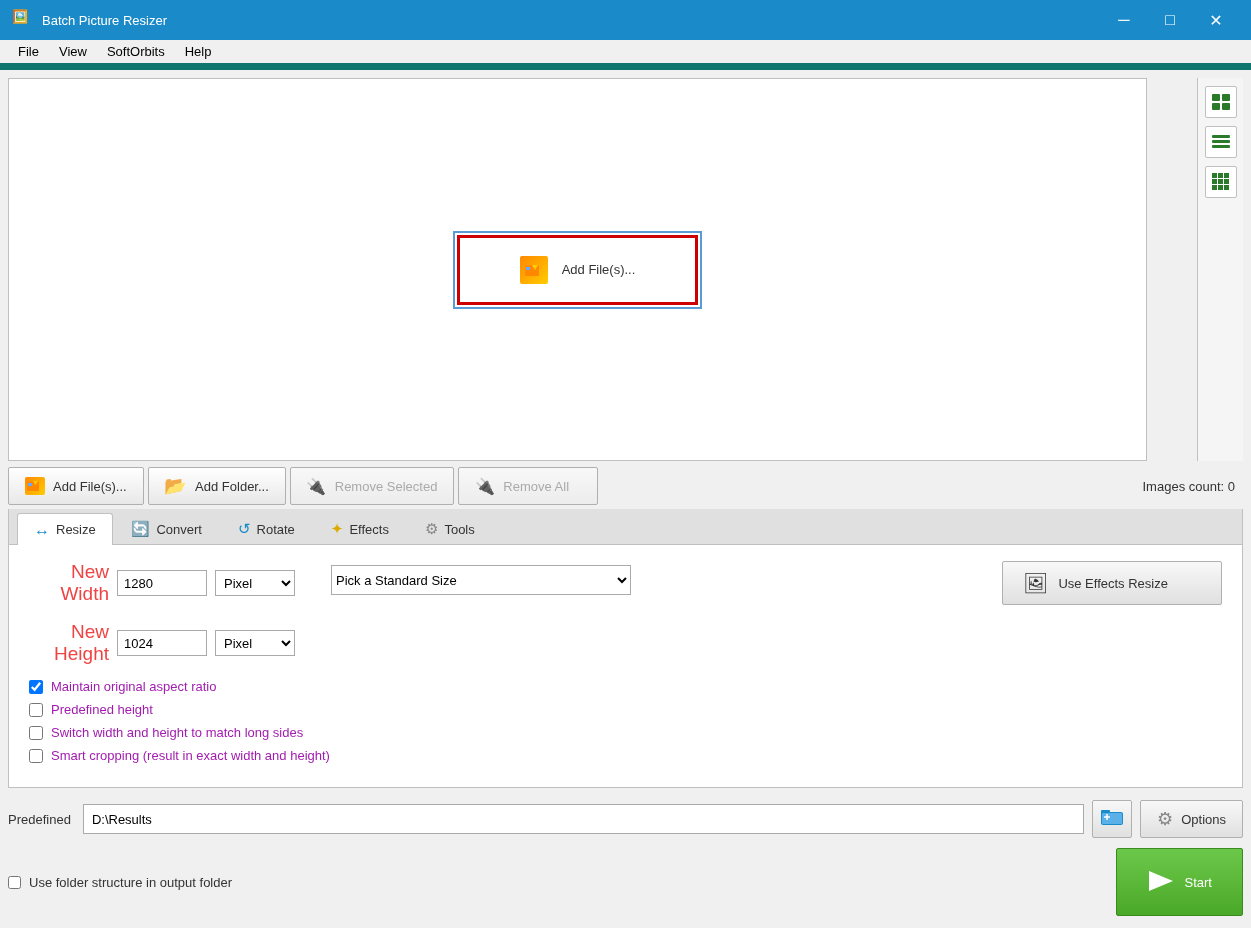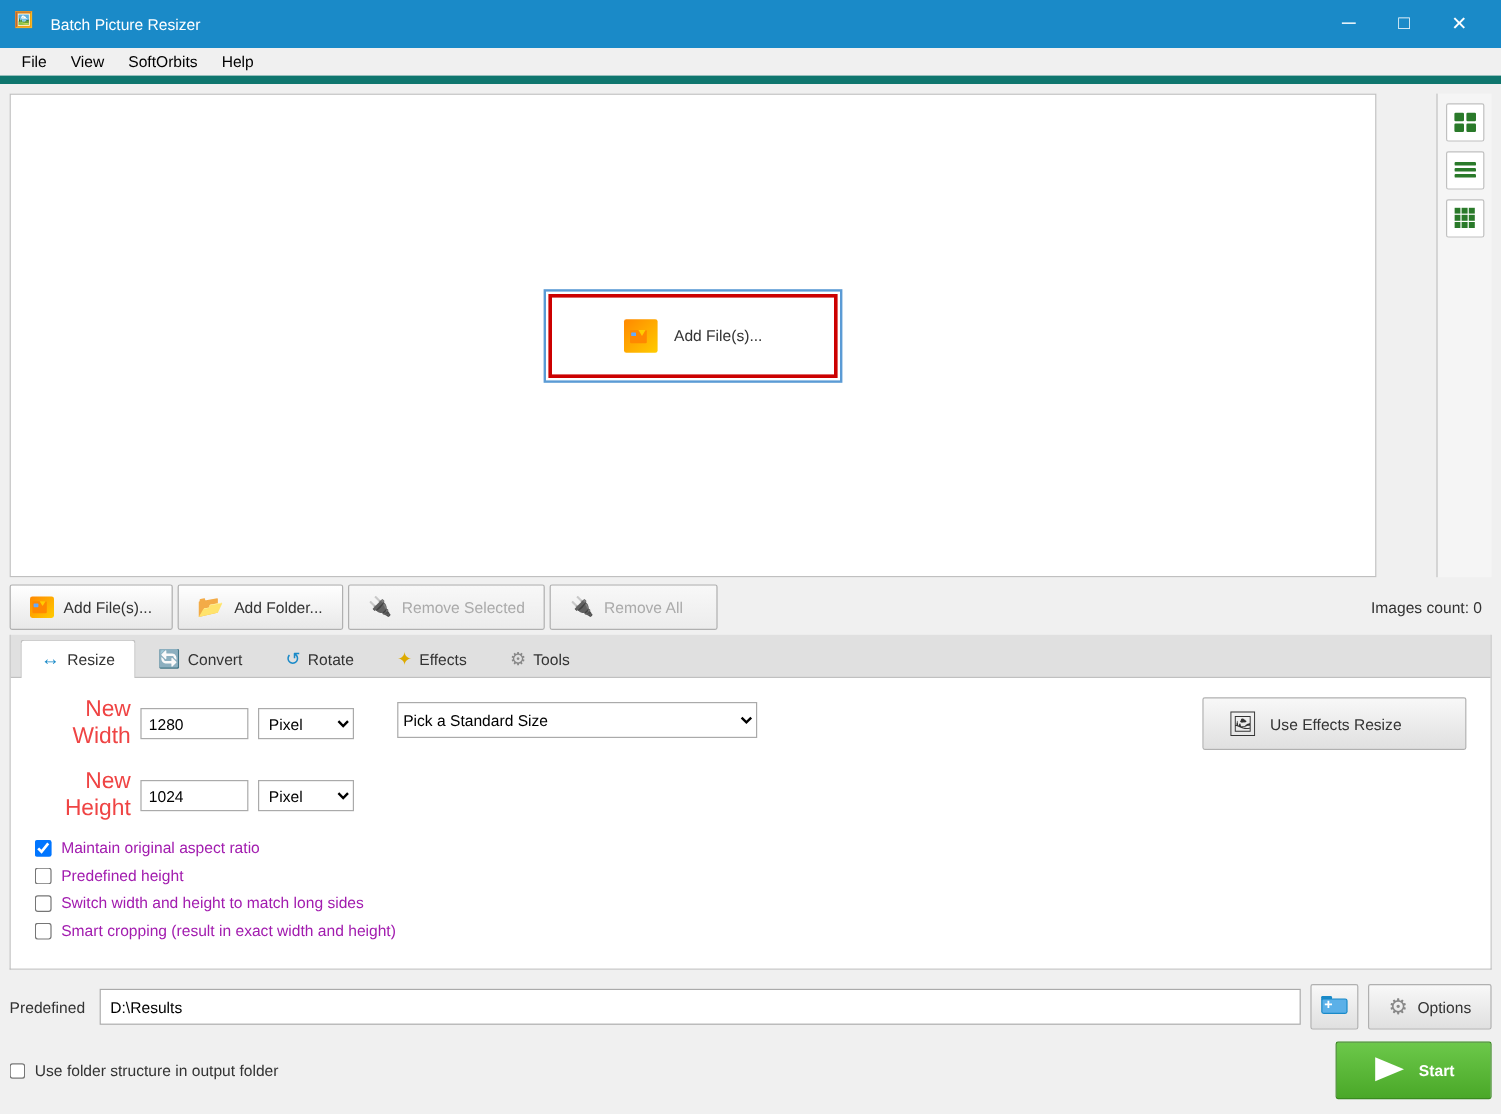"Start" .start-btn { font-weight: 700 -> 400; height: 48px -> 68px }
